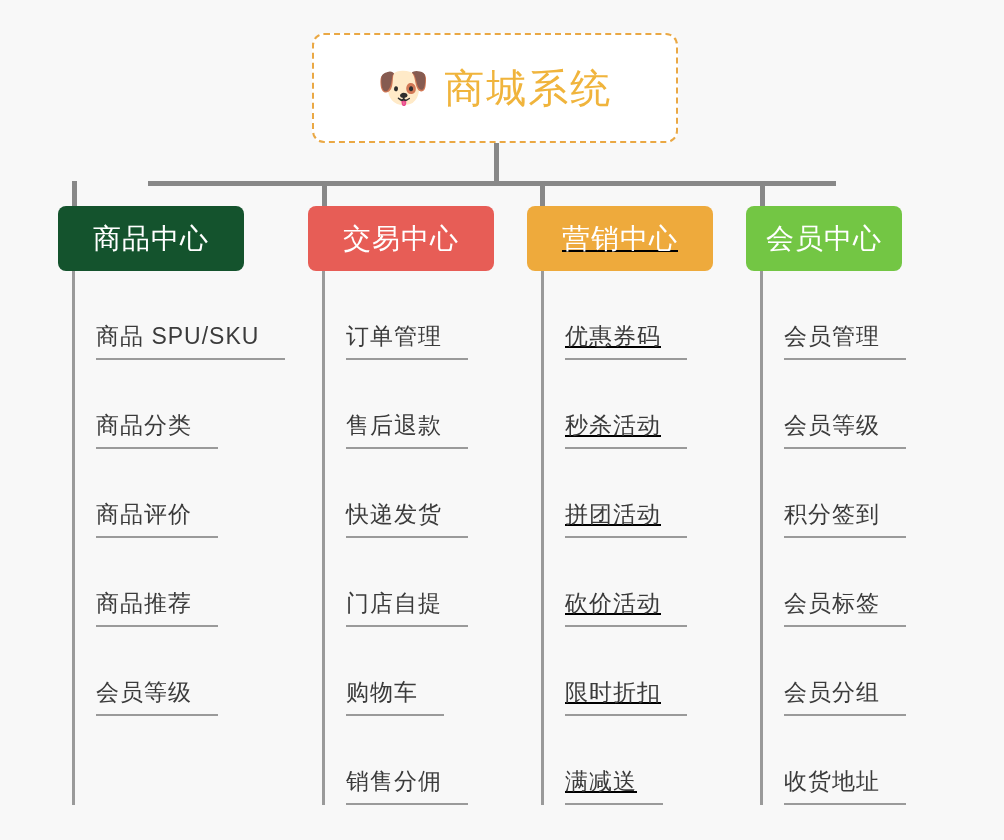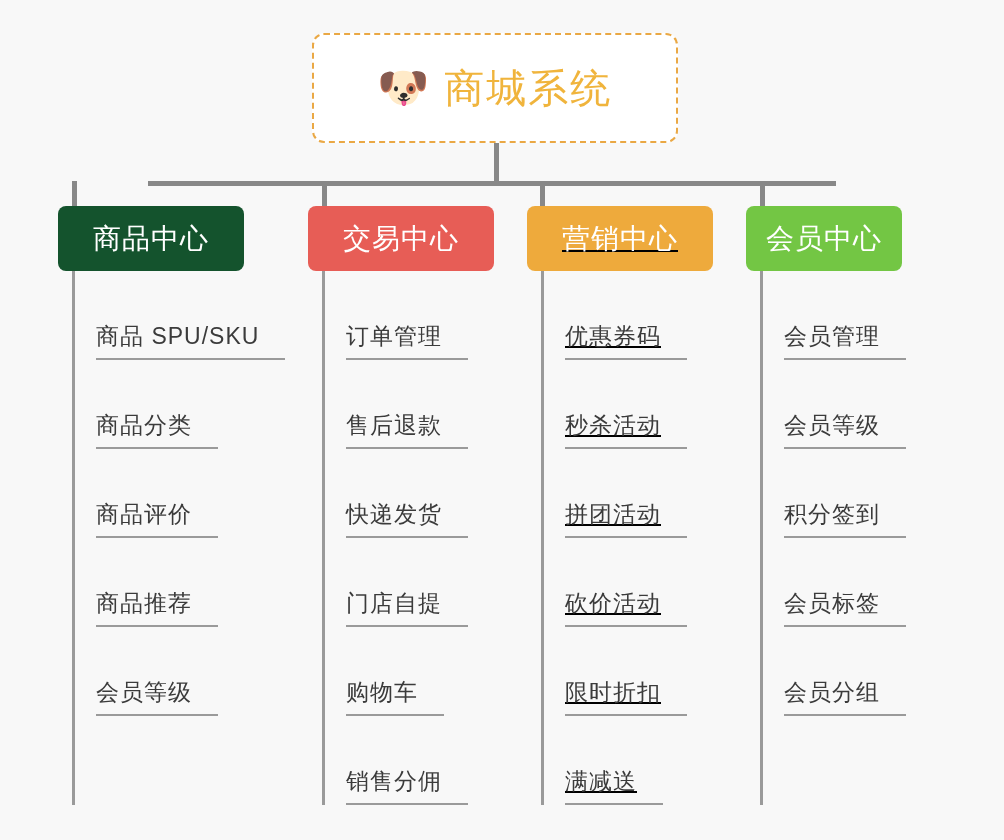"收货地址" div.leaf { html: none -> <div> <span>收货地址</span> </div> }
